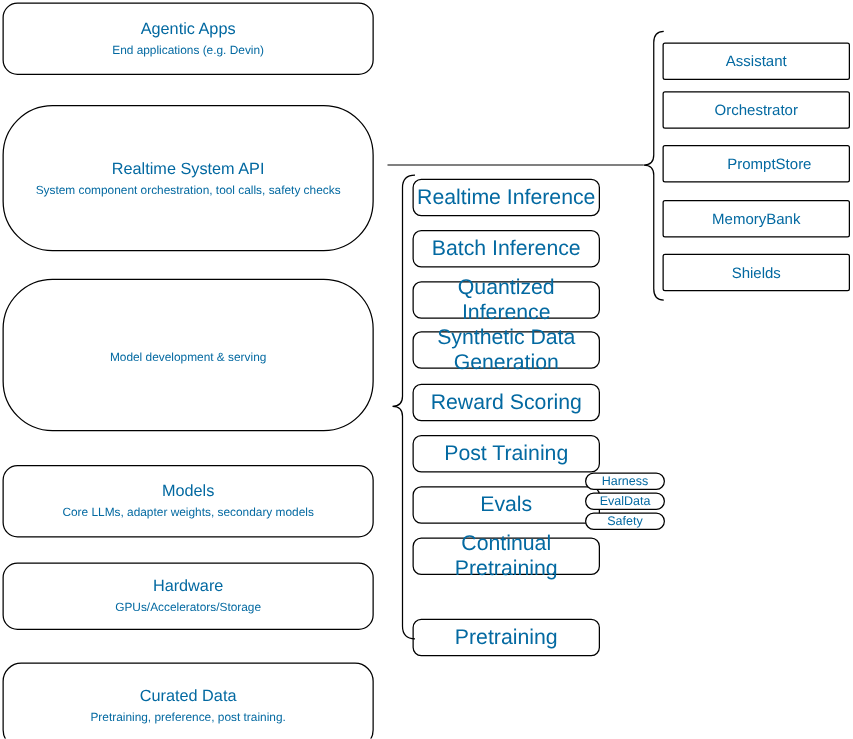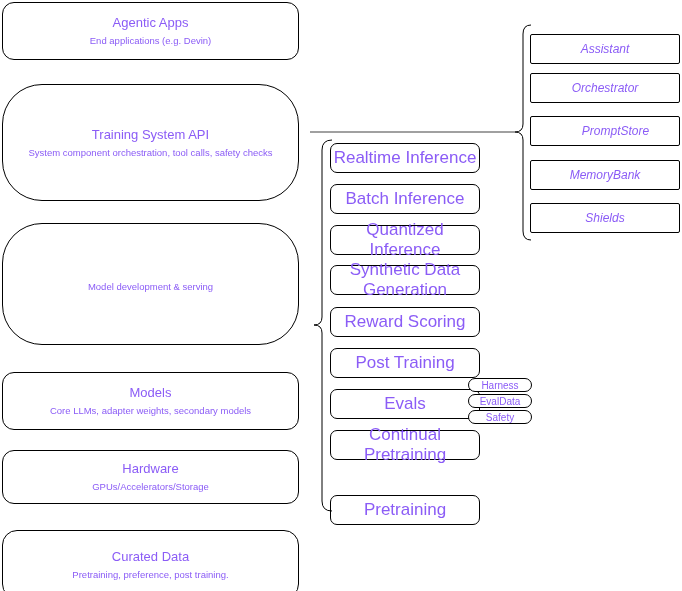"Agentic Apps" .canvas { color: #8b5cf6 -> #0369a1 }
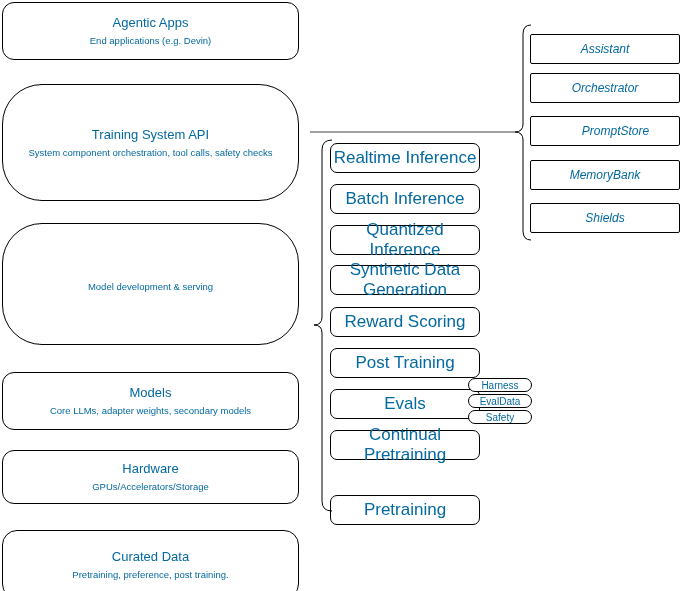"Assistant" .right-box { font-style: italic -> none }
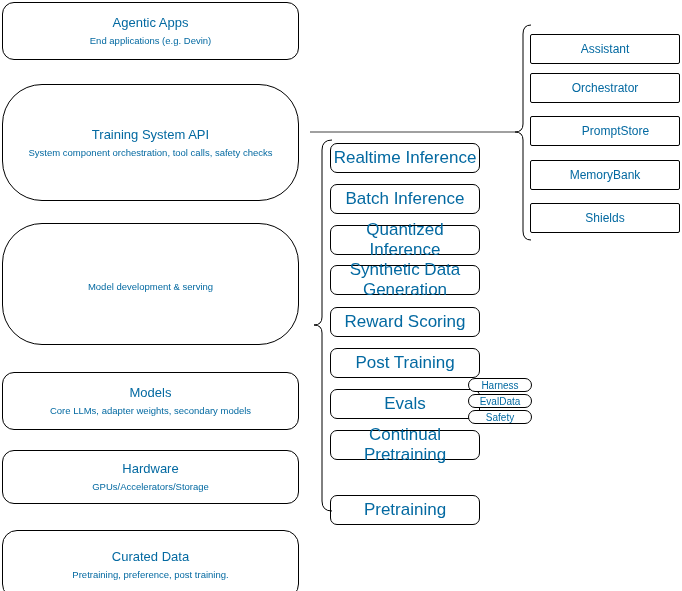"Training System API" div.title { text: Training -> Realtime }
